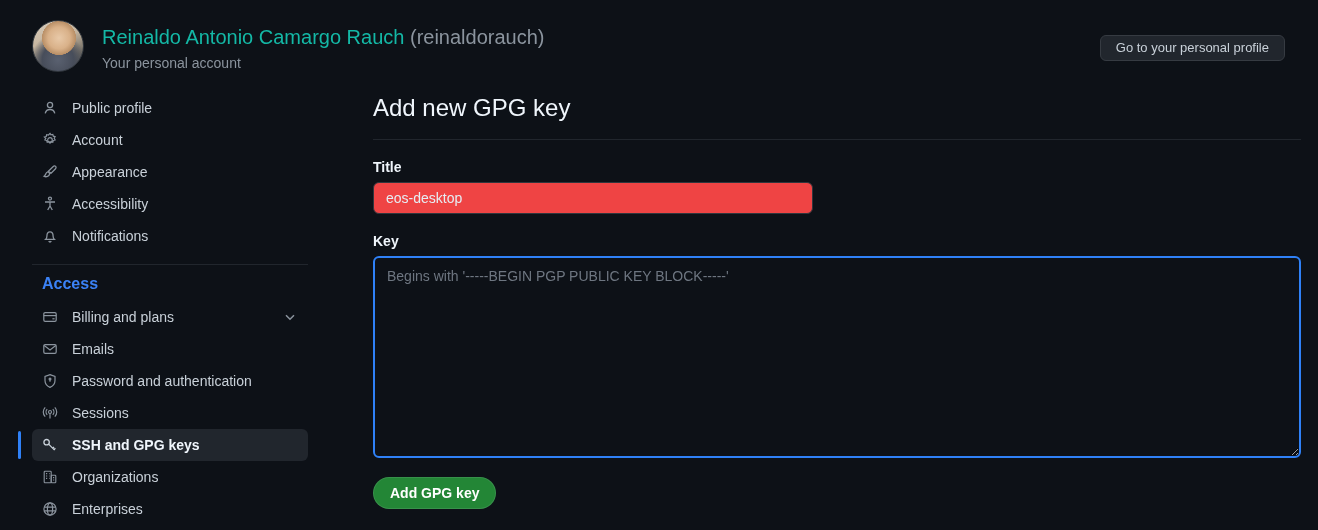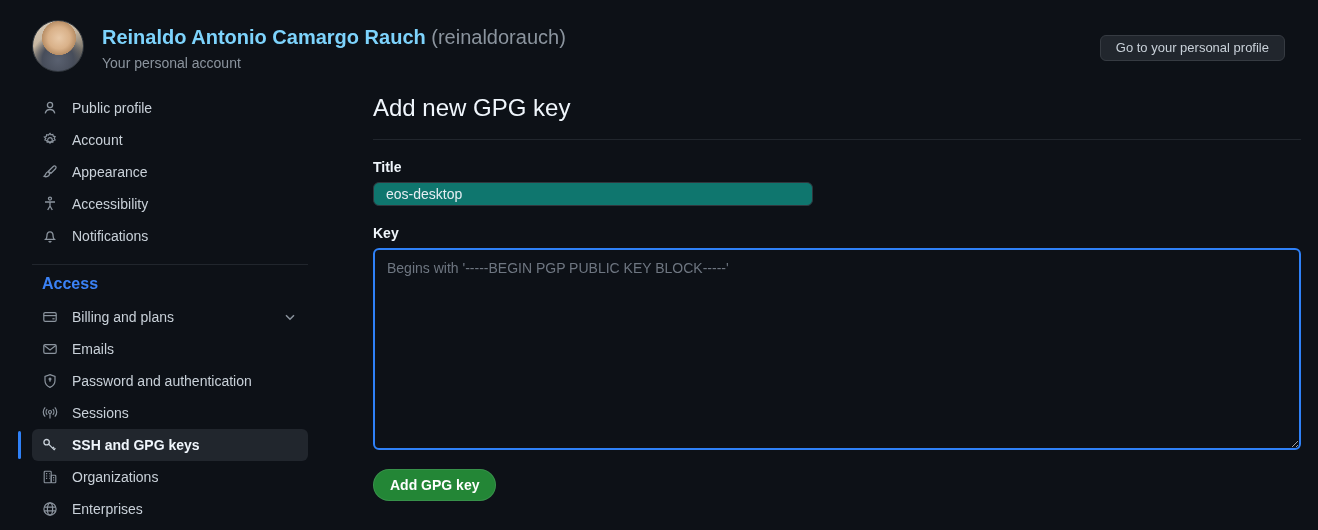"Reinaldo Antonio Camargo Rauch" .name-line .fullname { color: #7dd3fc -> #14b8a6; font-weight: bold -> normal }
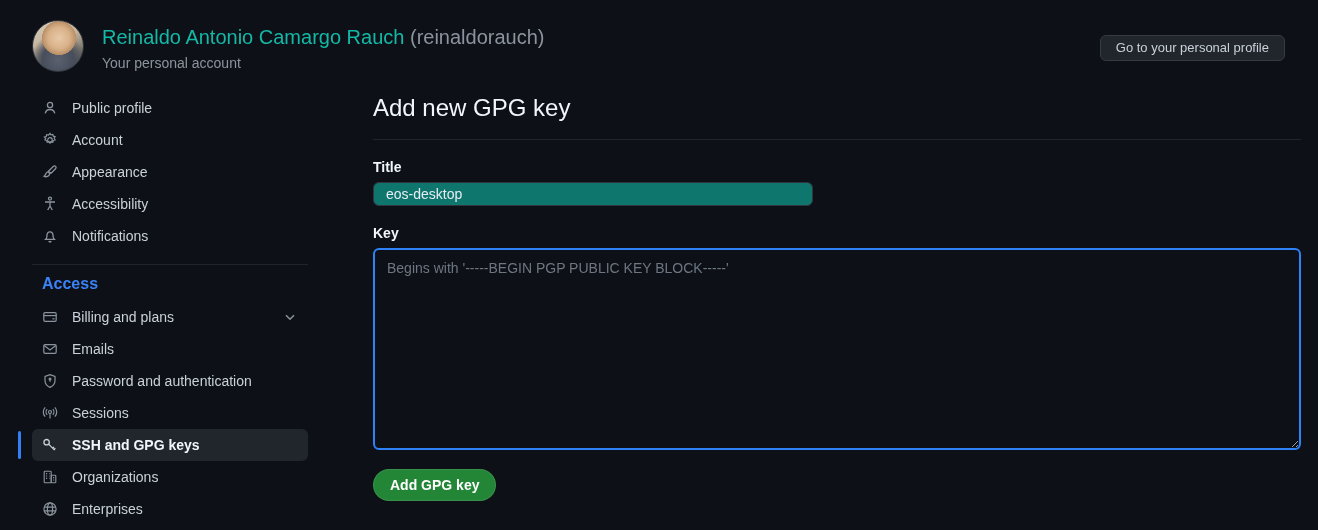"eos-desktop" .title-input { background: #0f766e -> #ef4444; height: 24px -> 32px }
